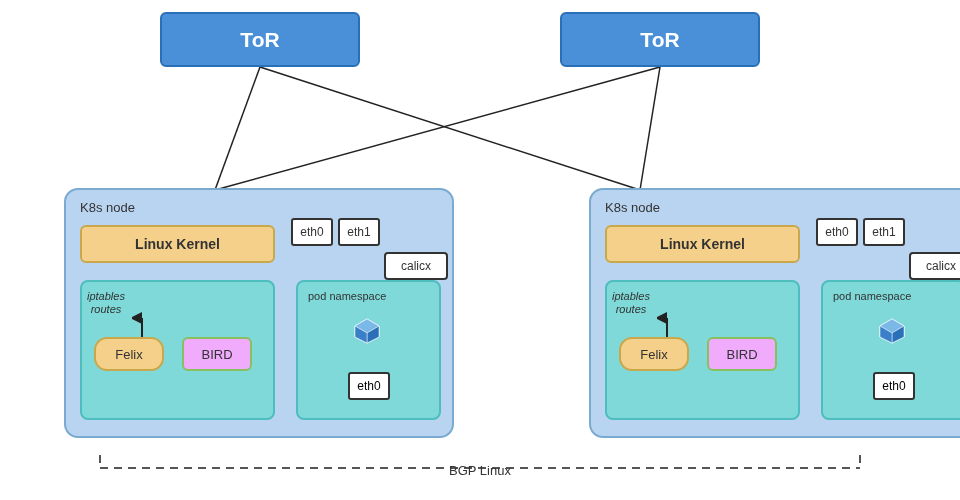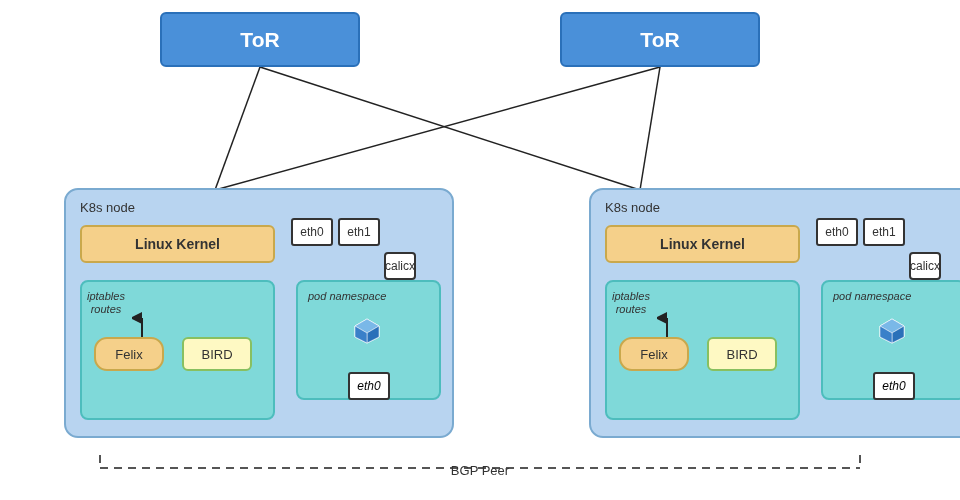"calicx" .calicx-box { width: 32px -> 64px }
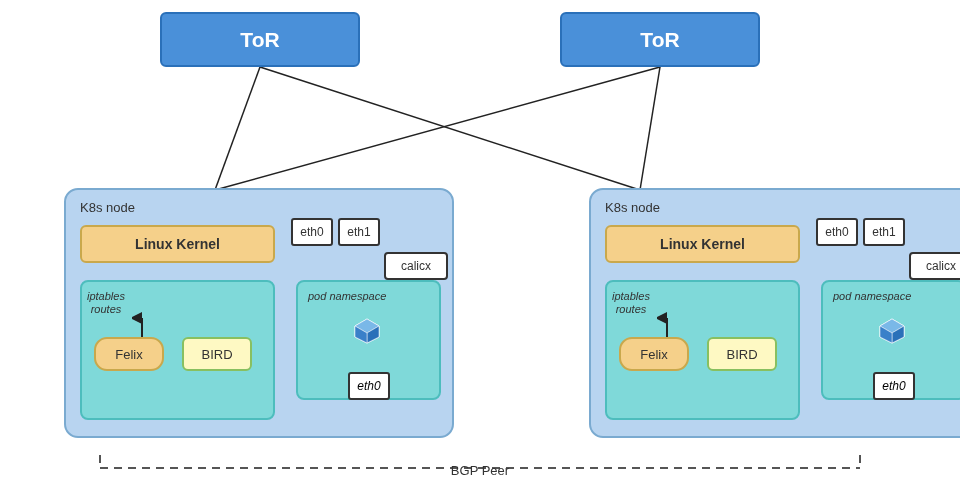"pod namespace" .pod-namespace { font-style: italic -> none; height: 120px -> 140px }
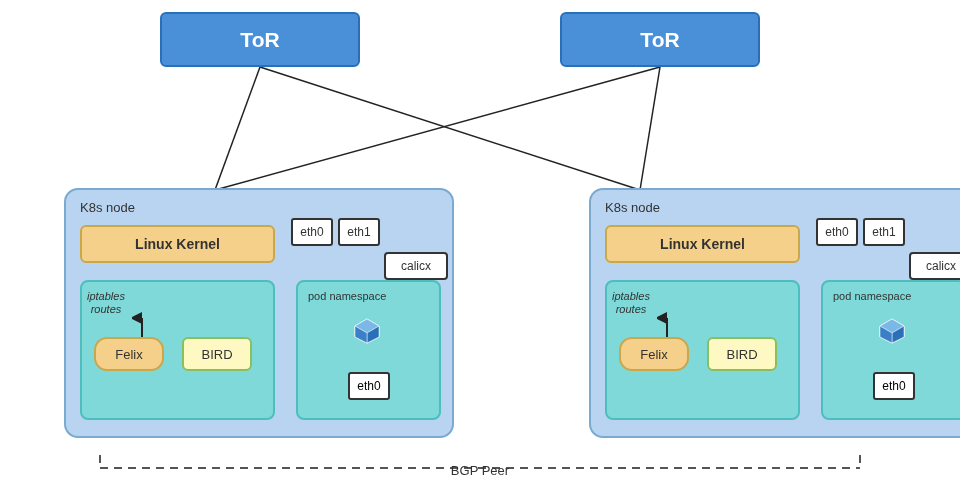"BIRD" .bird-box { background: #fef9c3 -> #f0abfc }
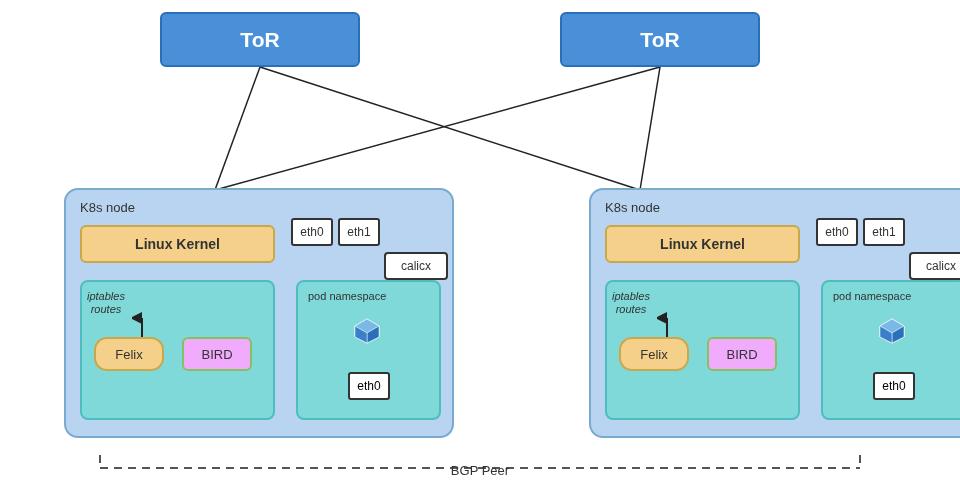"BGP Peer" div.bgp-label { text: Peer -> Linux }
